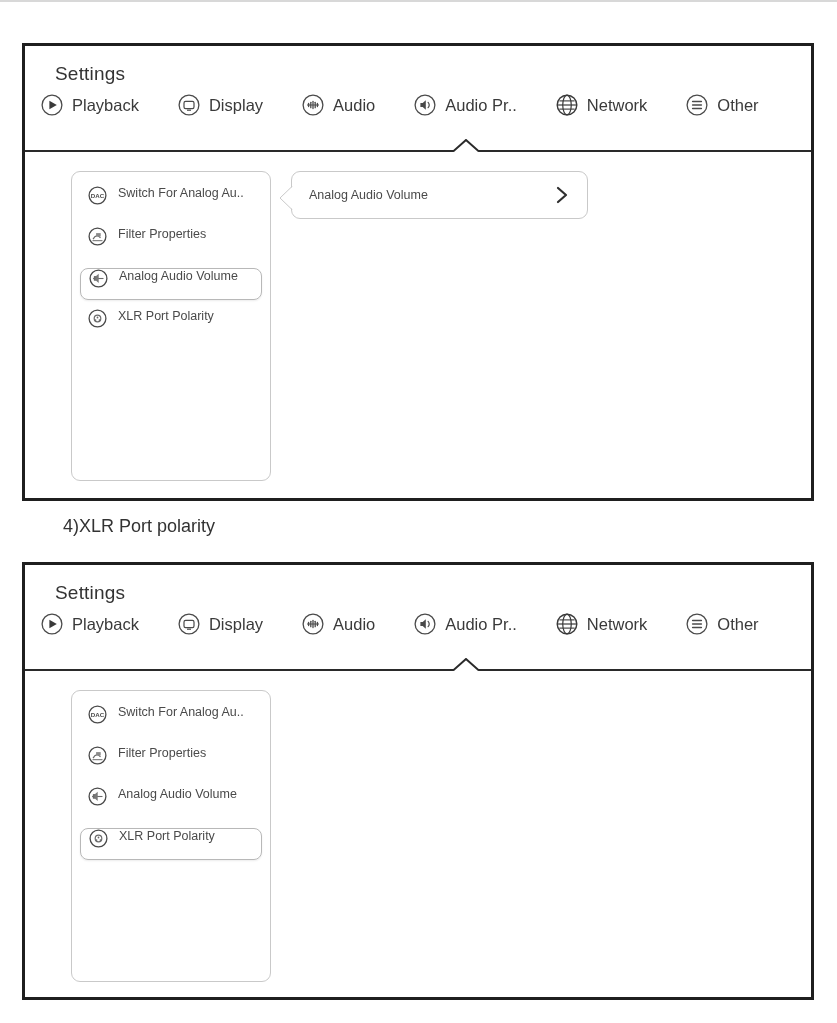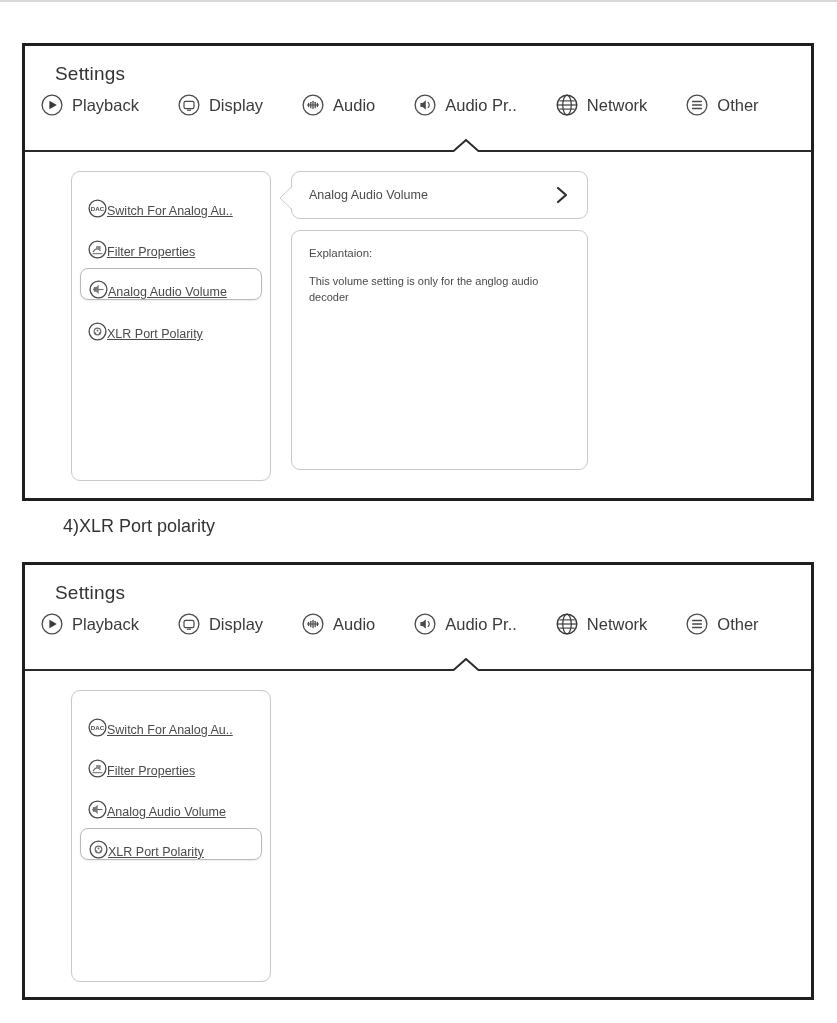"Switch For Analog Au.." .menu-item { align-items: flex-end -> flex-start; gap: none -> 11px; text-decoration: underline -> none }
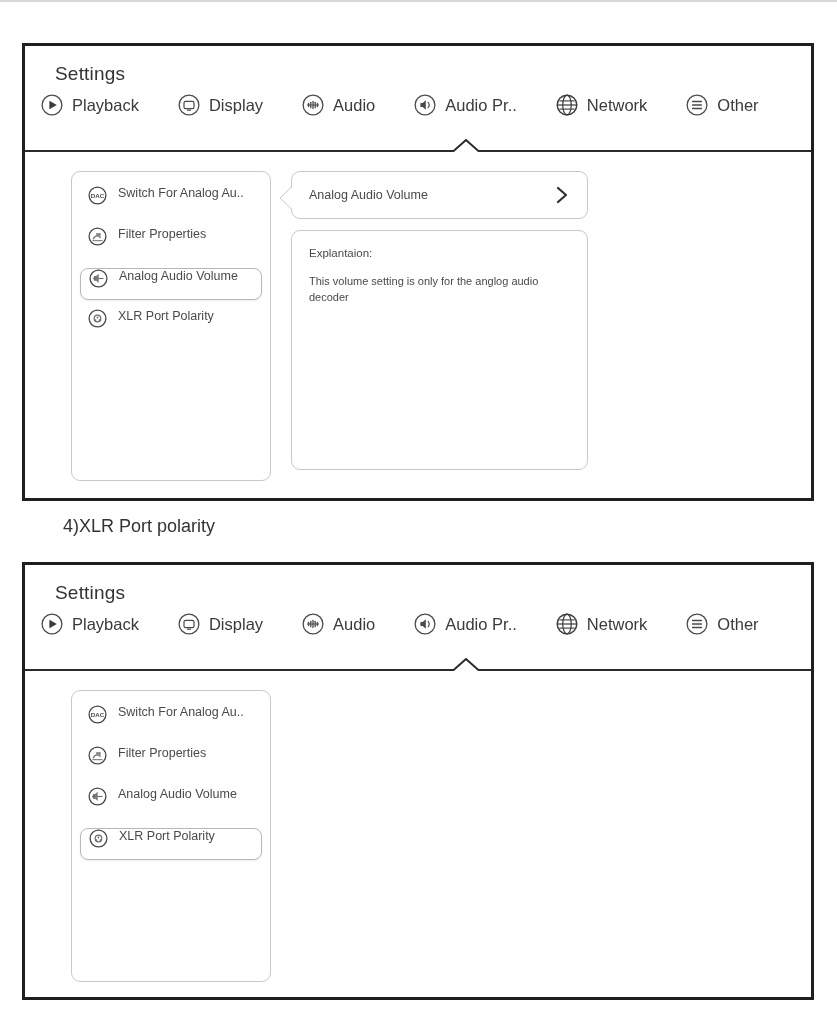"Explantaion:" div.explain-card { html: <div> <div>Explantaion:</div> <div>This volume setting is only for the anglog audio decoder</div> </div> -> none }
